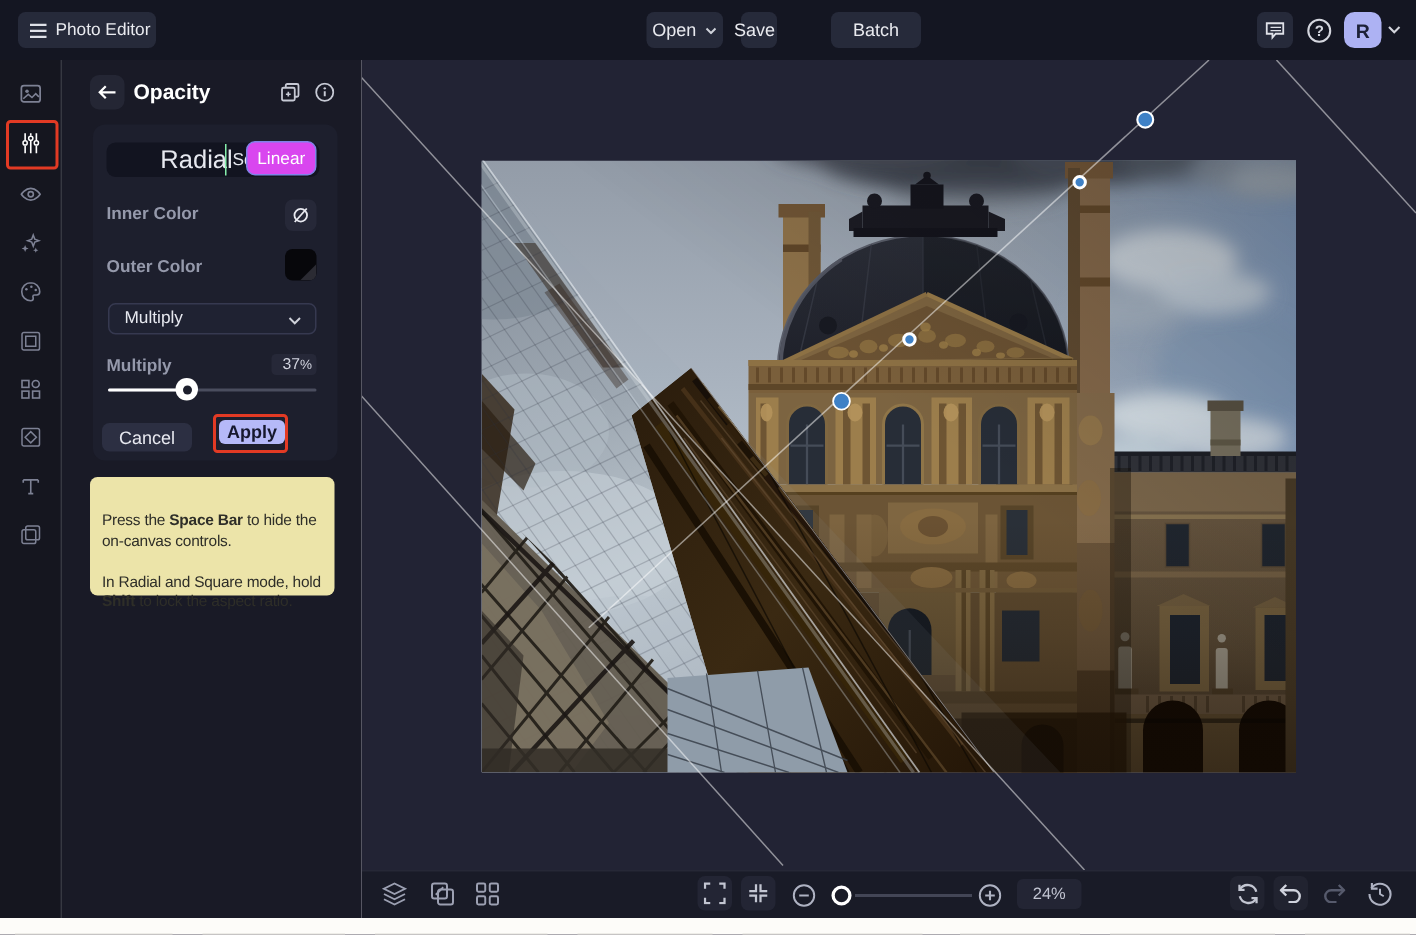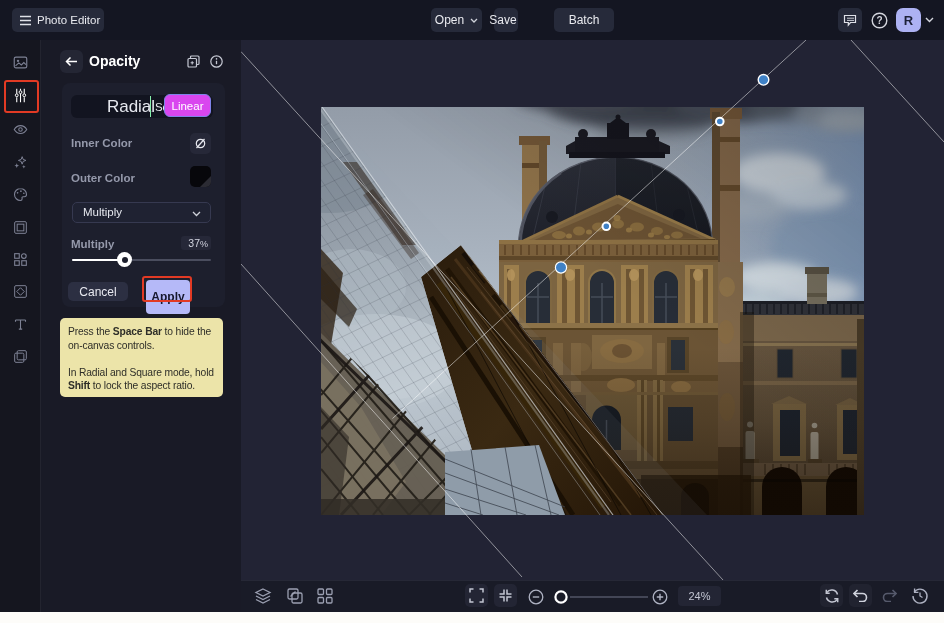"Apply" div.abs { height: 34px -> 16px }
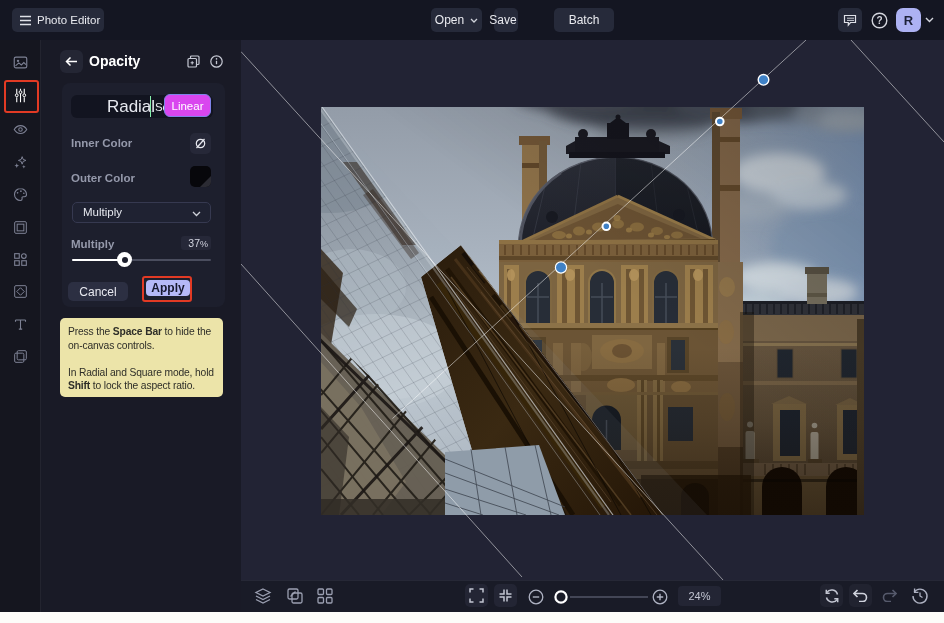"Press the Space Bar to" .note { padding: 7px 8px -> 23px 8px }
